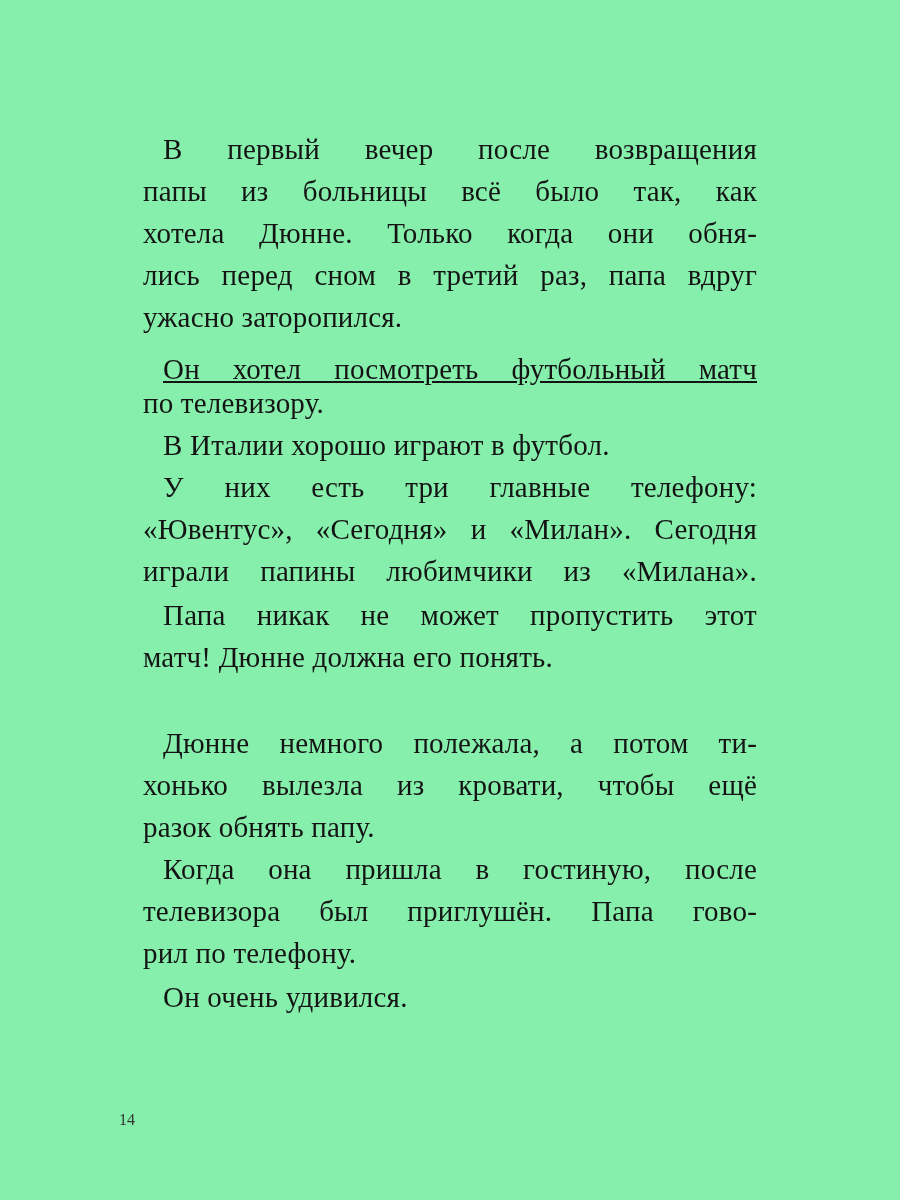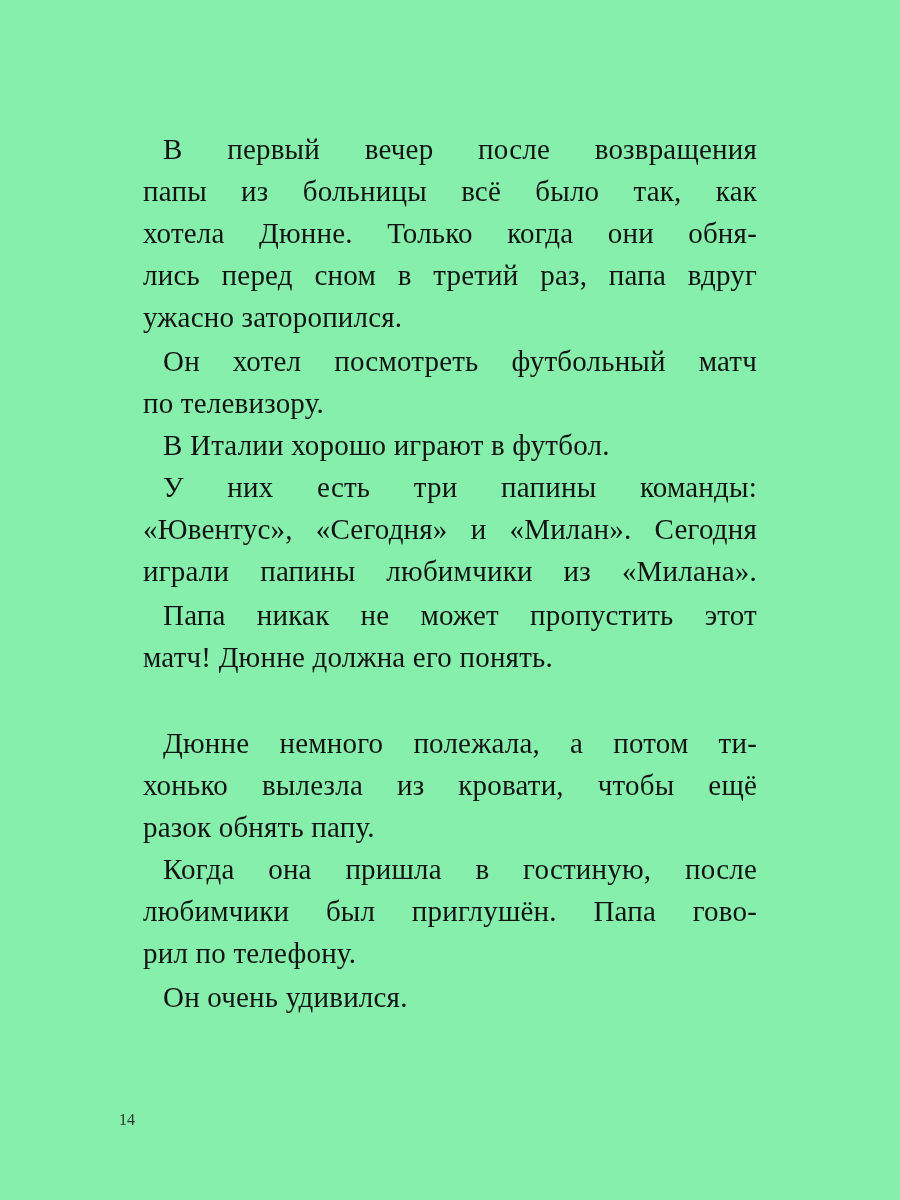"Он хотел посмотреть футбольный матч" div.line { text-decoration: none -> underline; top: 340px -> 348px }
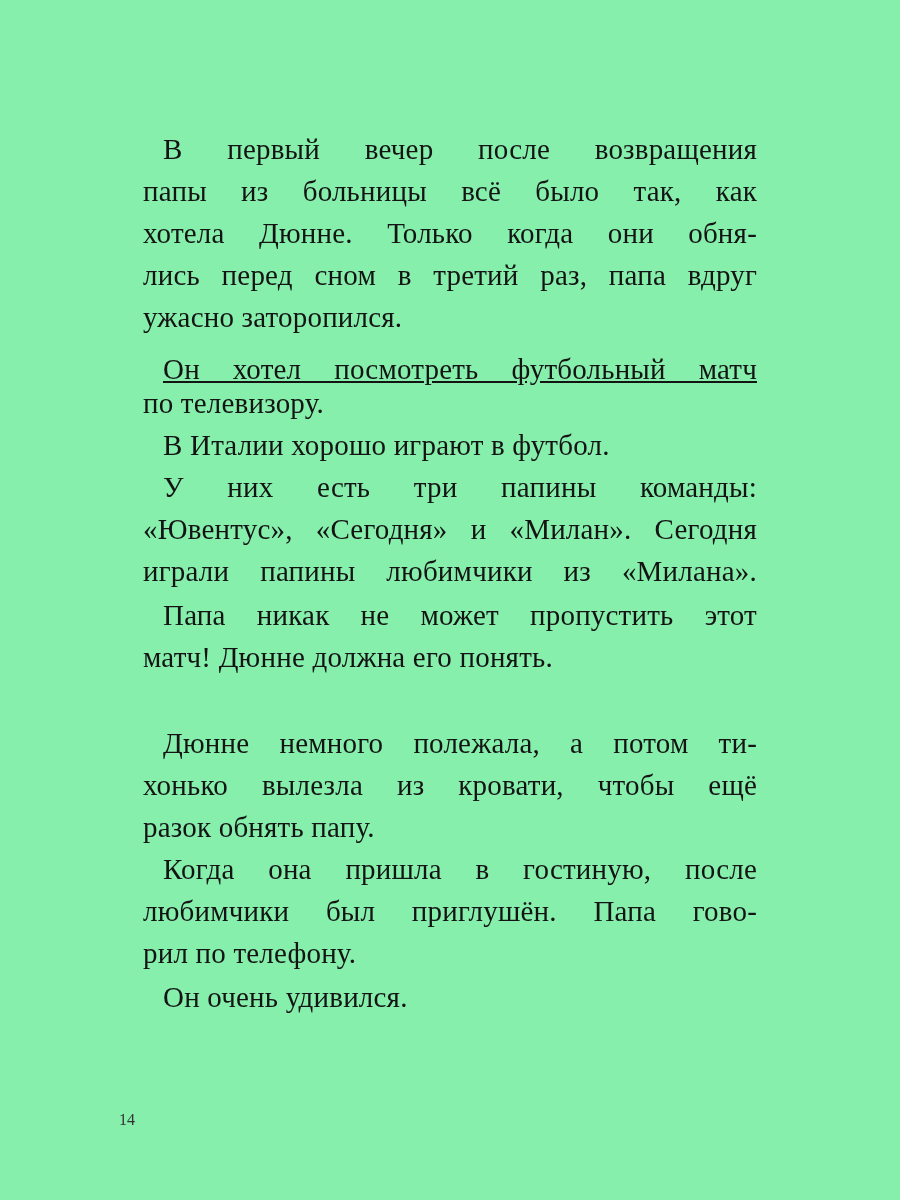"У них есть три папины" div.line { text: папины команды -> главные телефону }
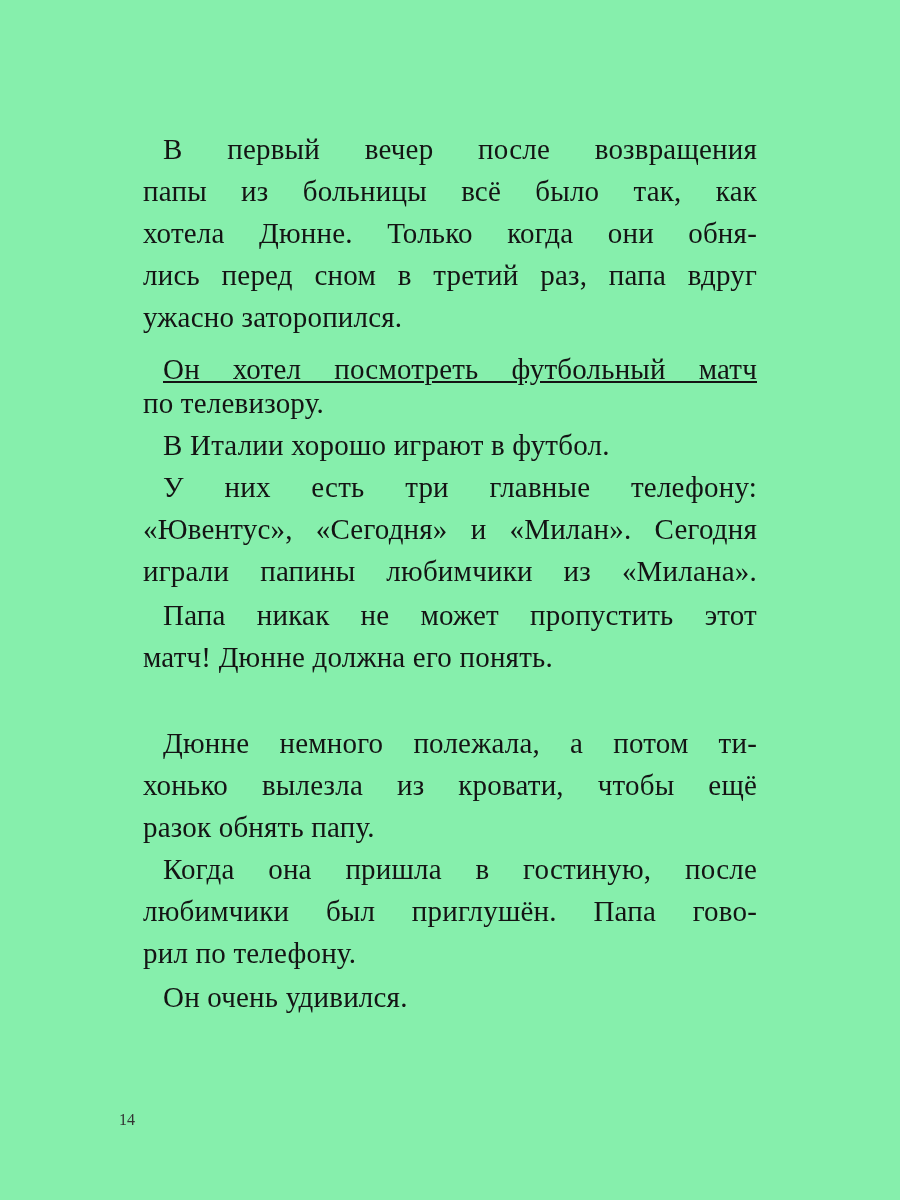"любимчики был приглушён. Папа гово-" div.line { text: любимчики -> телевизора }
